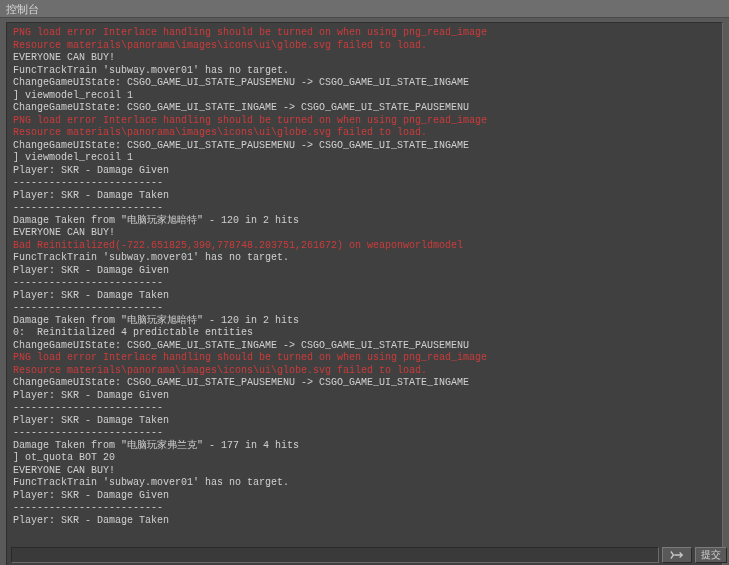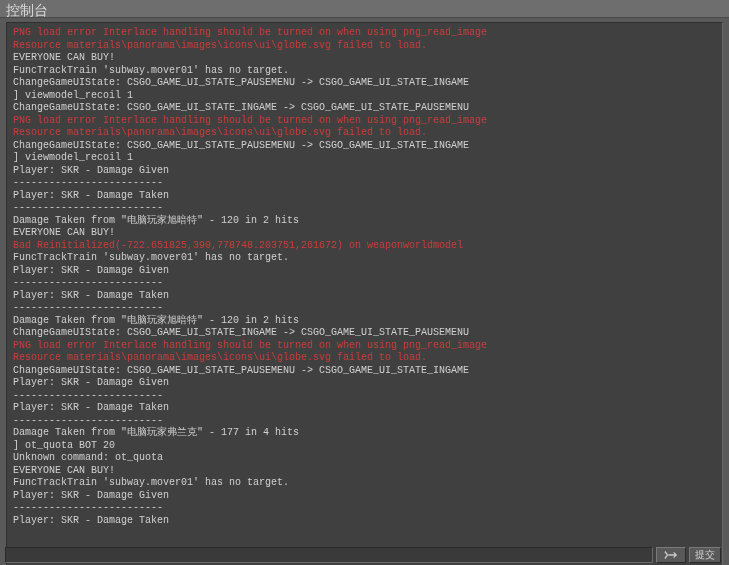"控制台" .titlebar { font-size: 14px -> 11px }
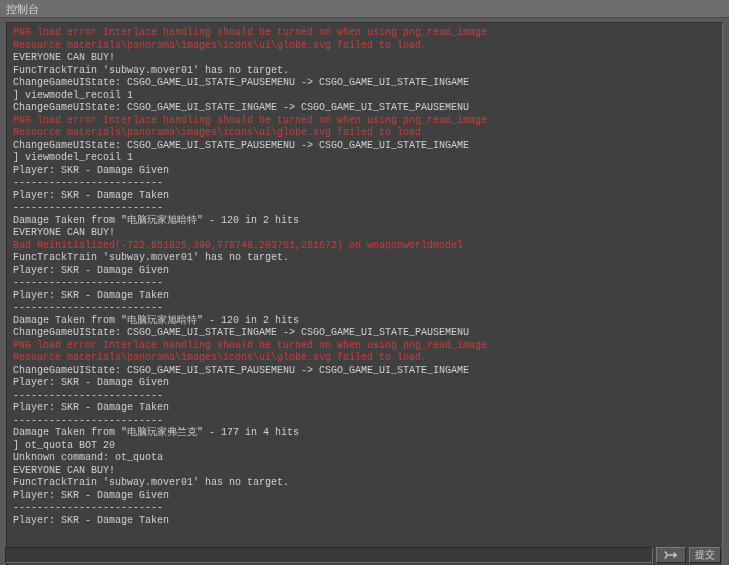"0: Reinitialized 4 predictable entities" div.line { html: none -> <div>0: Reinitialized 4 predictable entities</div> }
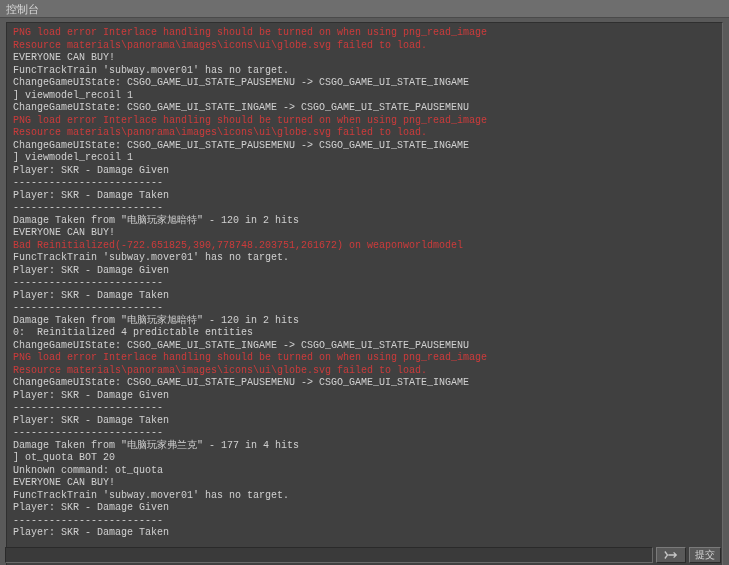"Unknown command: ot_quota" div.line { html: <div>Unknown command: ot_quota</div> -> none }
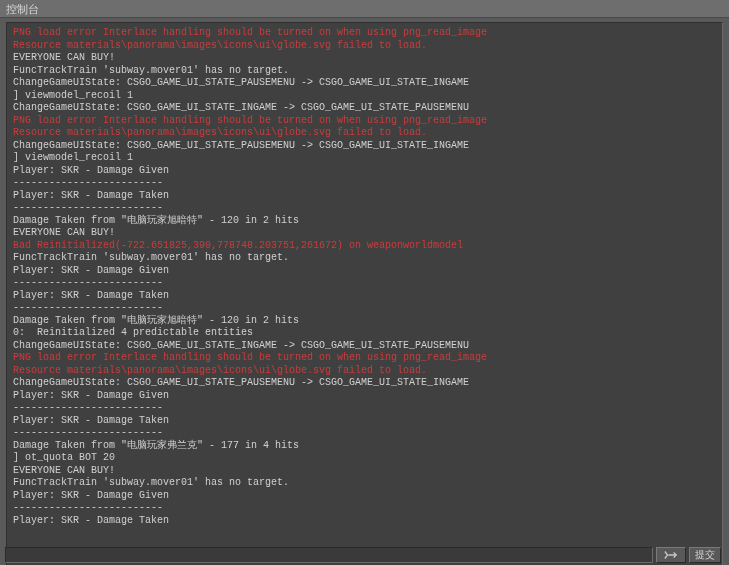"提交" .footer { right: 8px -> 2px }
